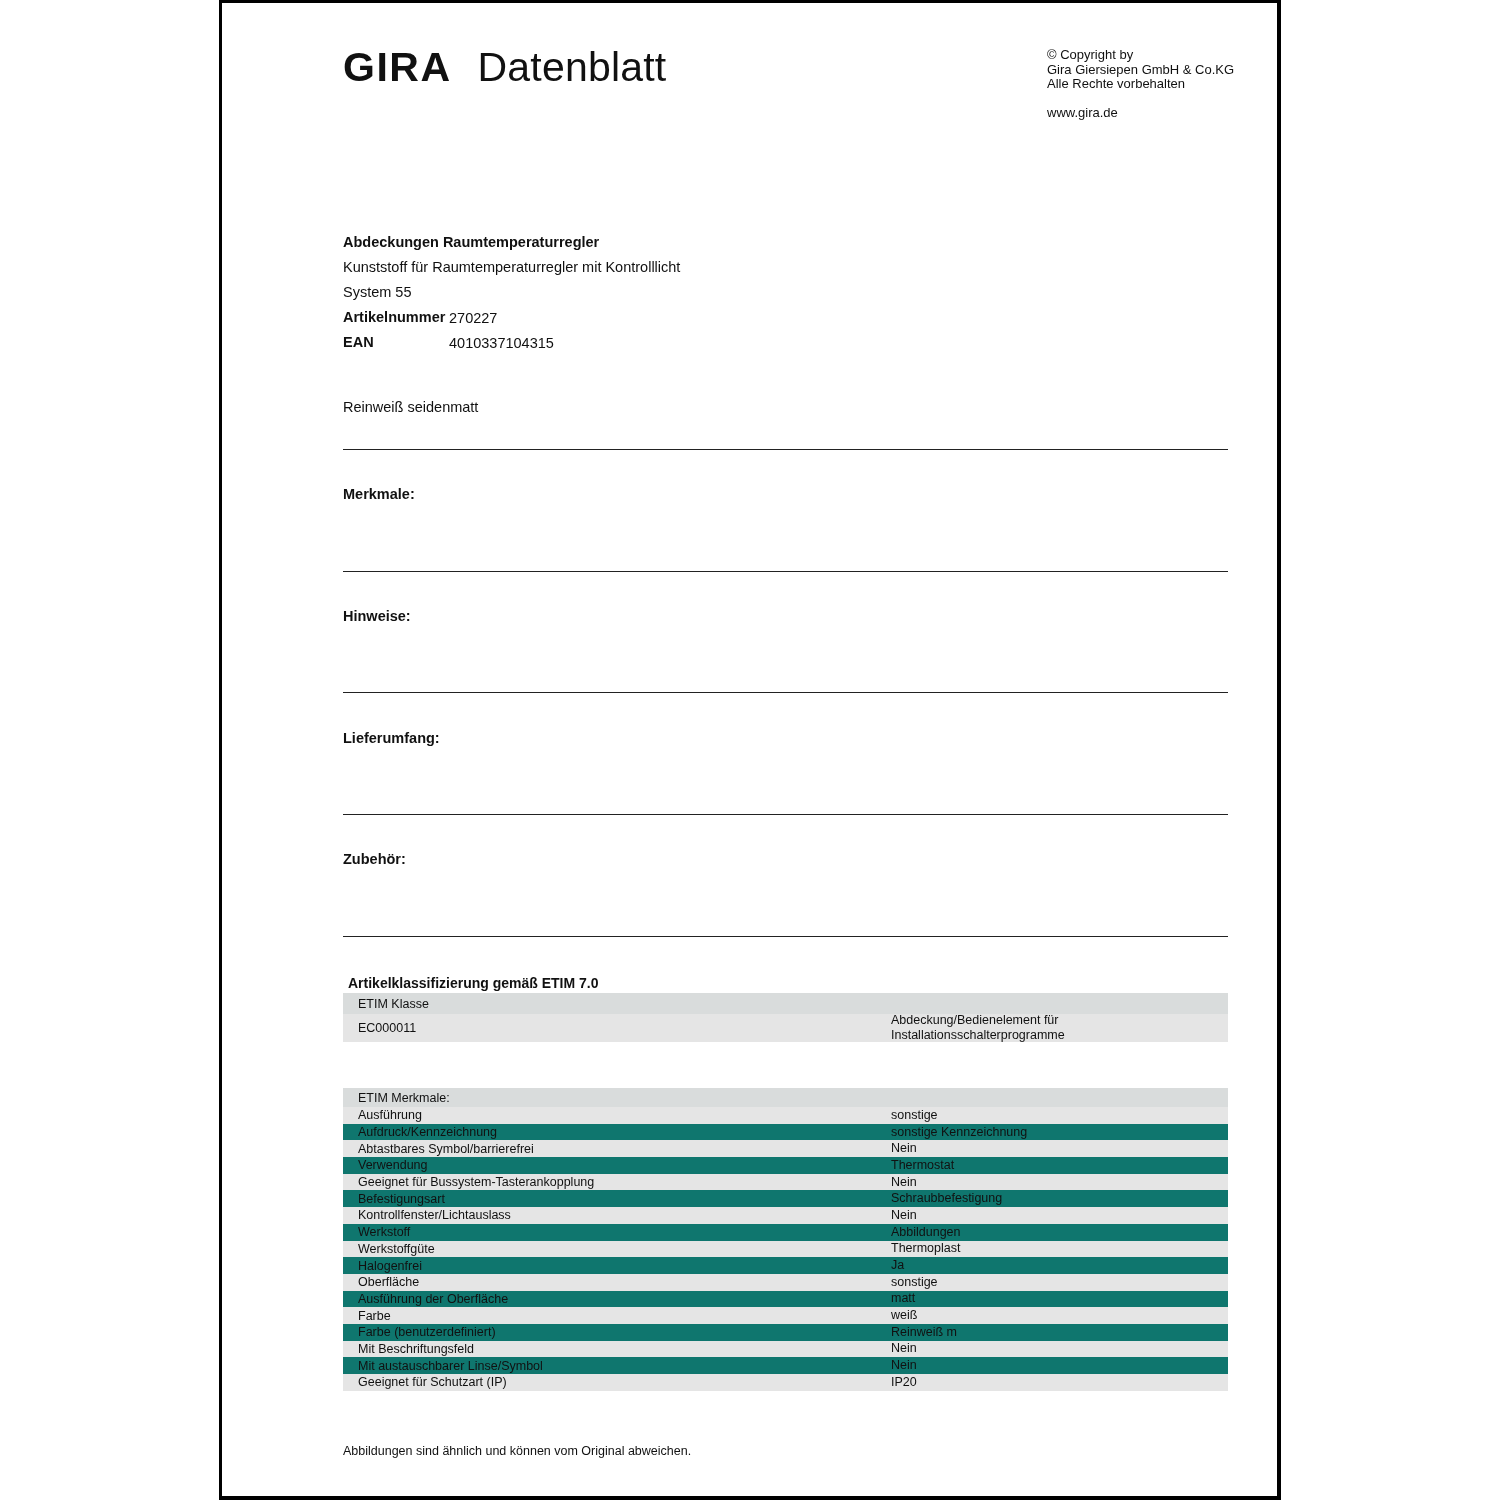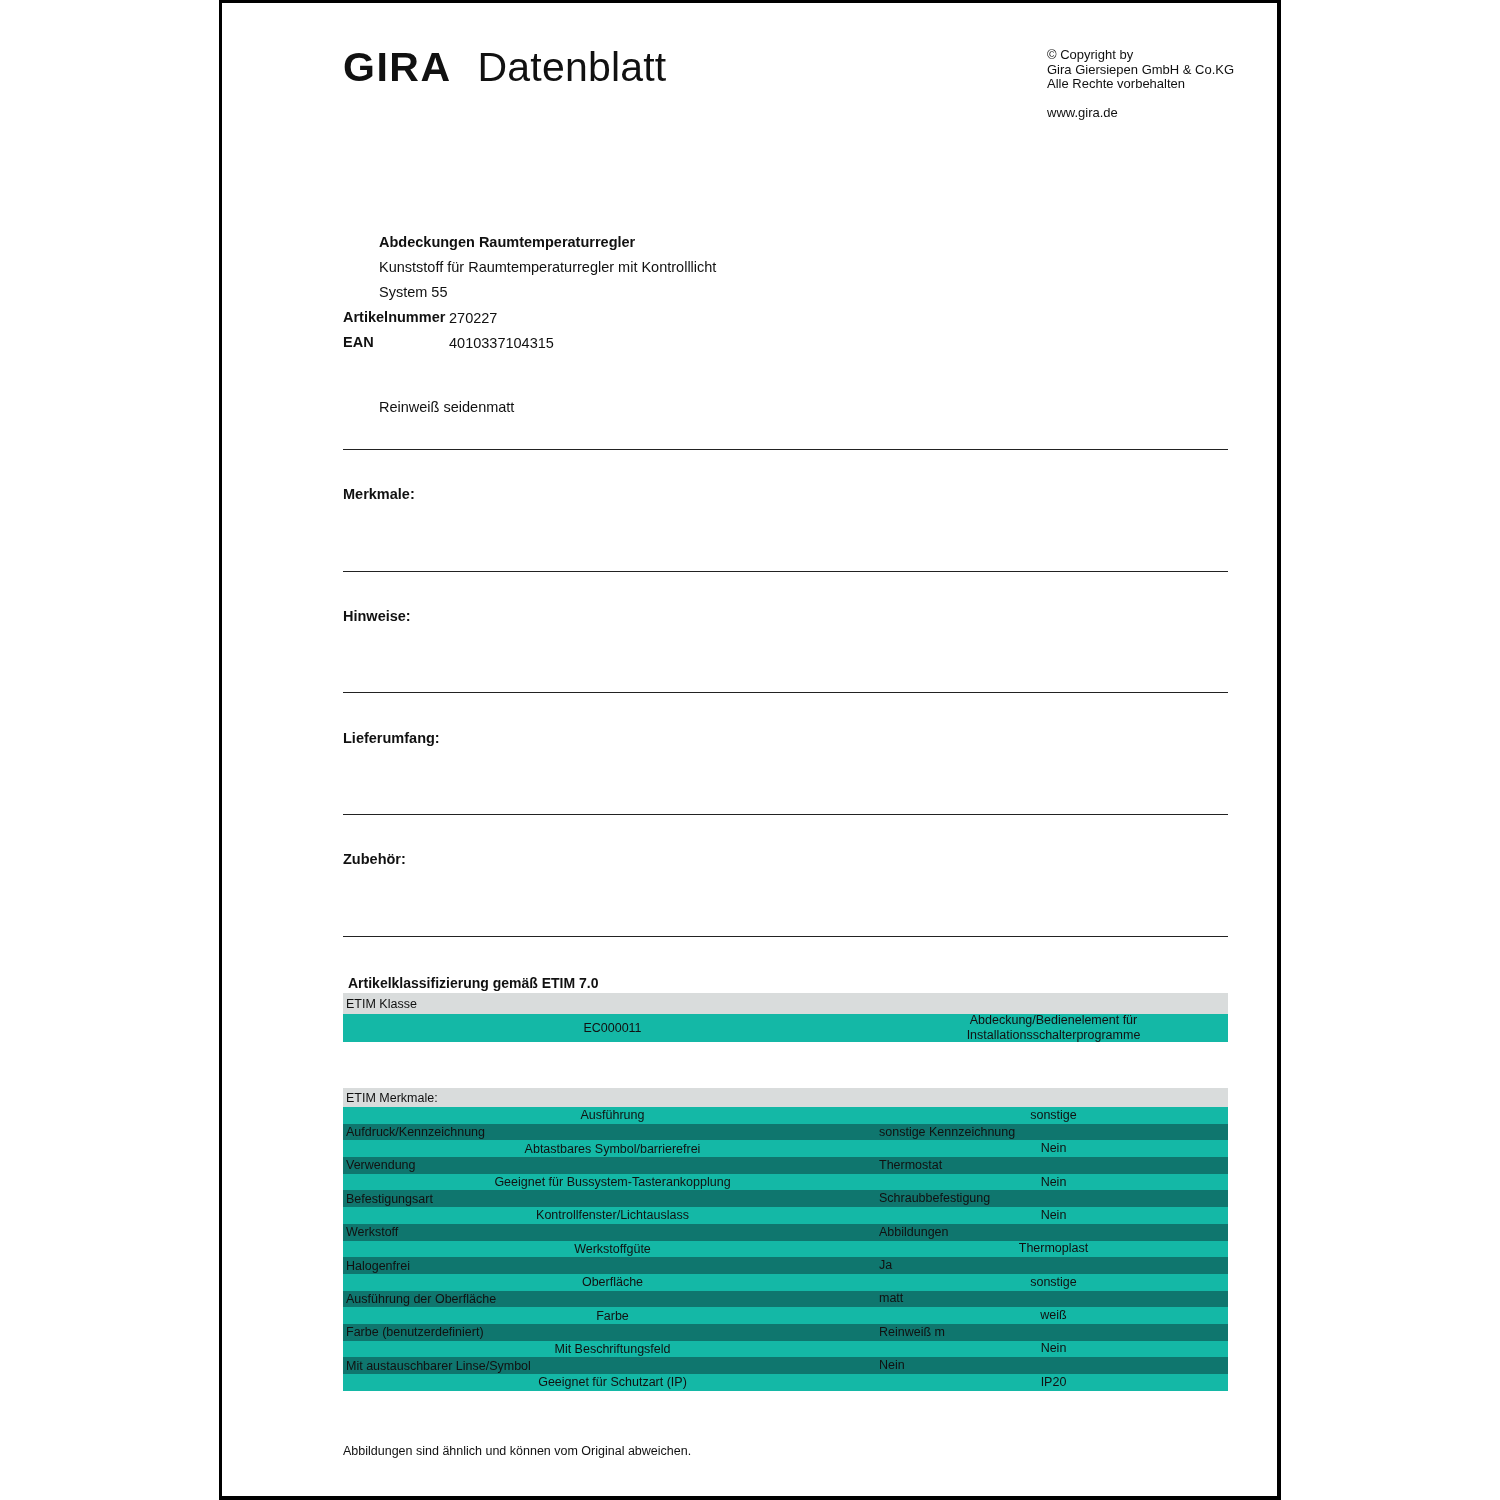"Abdeckungen Raumtemperaturregler" .prod { margin-left: 36px -> none }
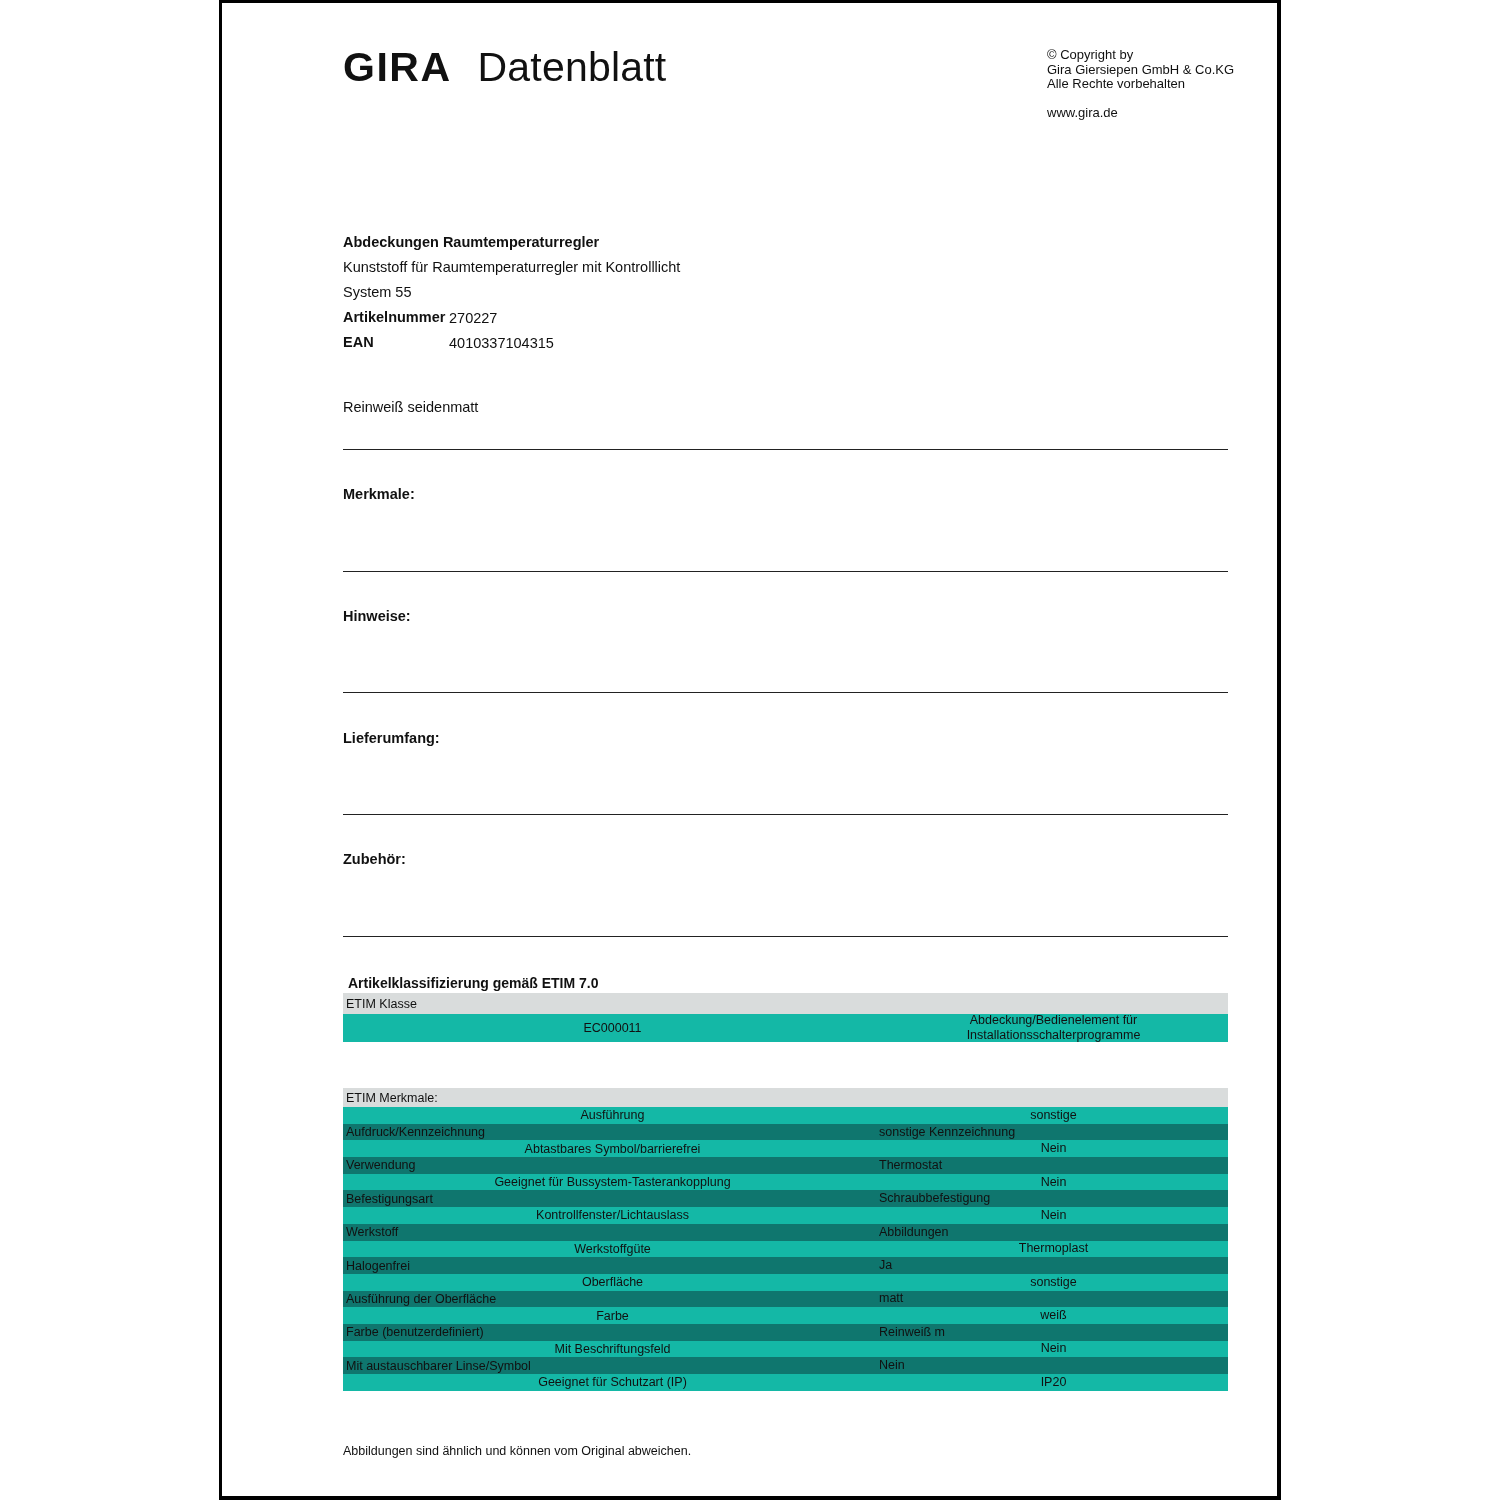"ETIM Klasse" .row { padding-left: 3px -> 15px }
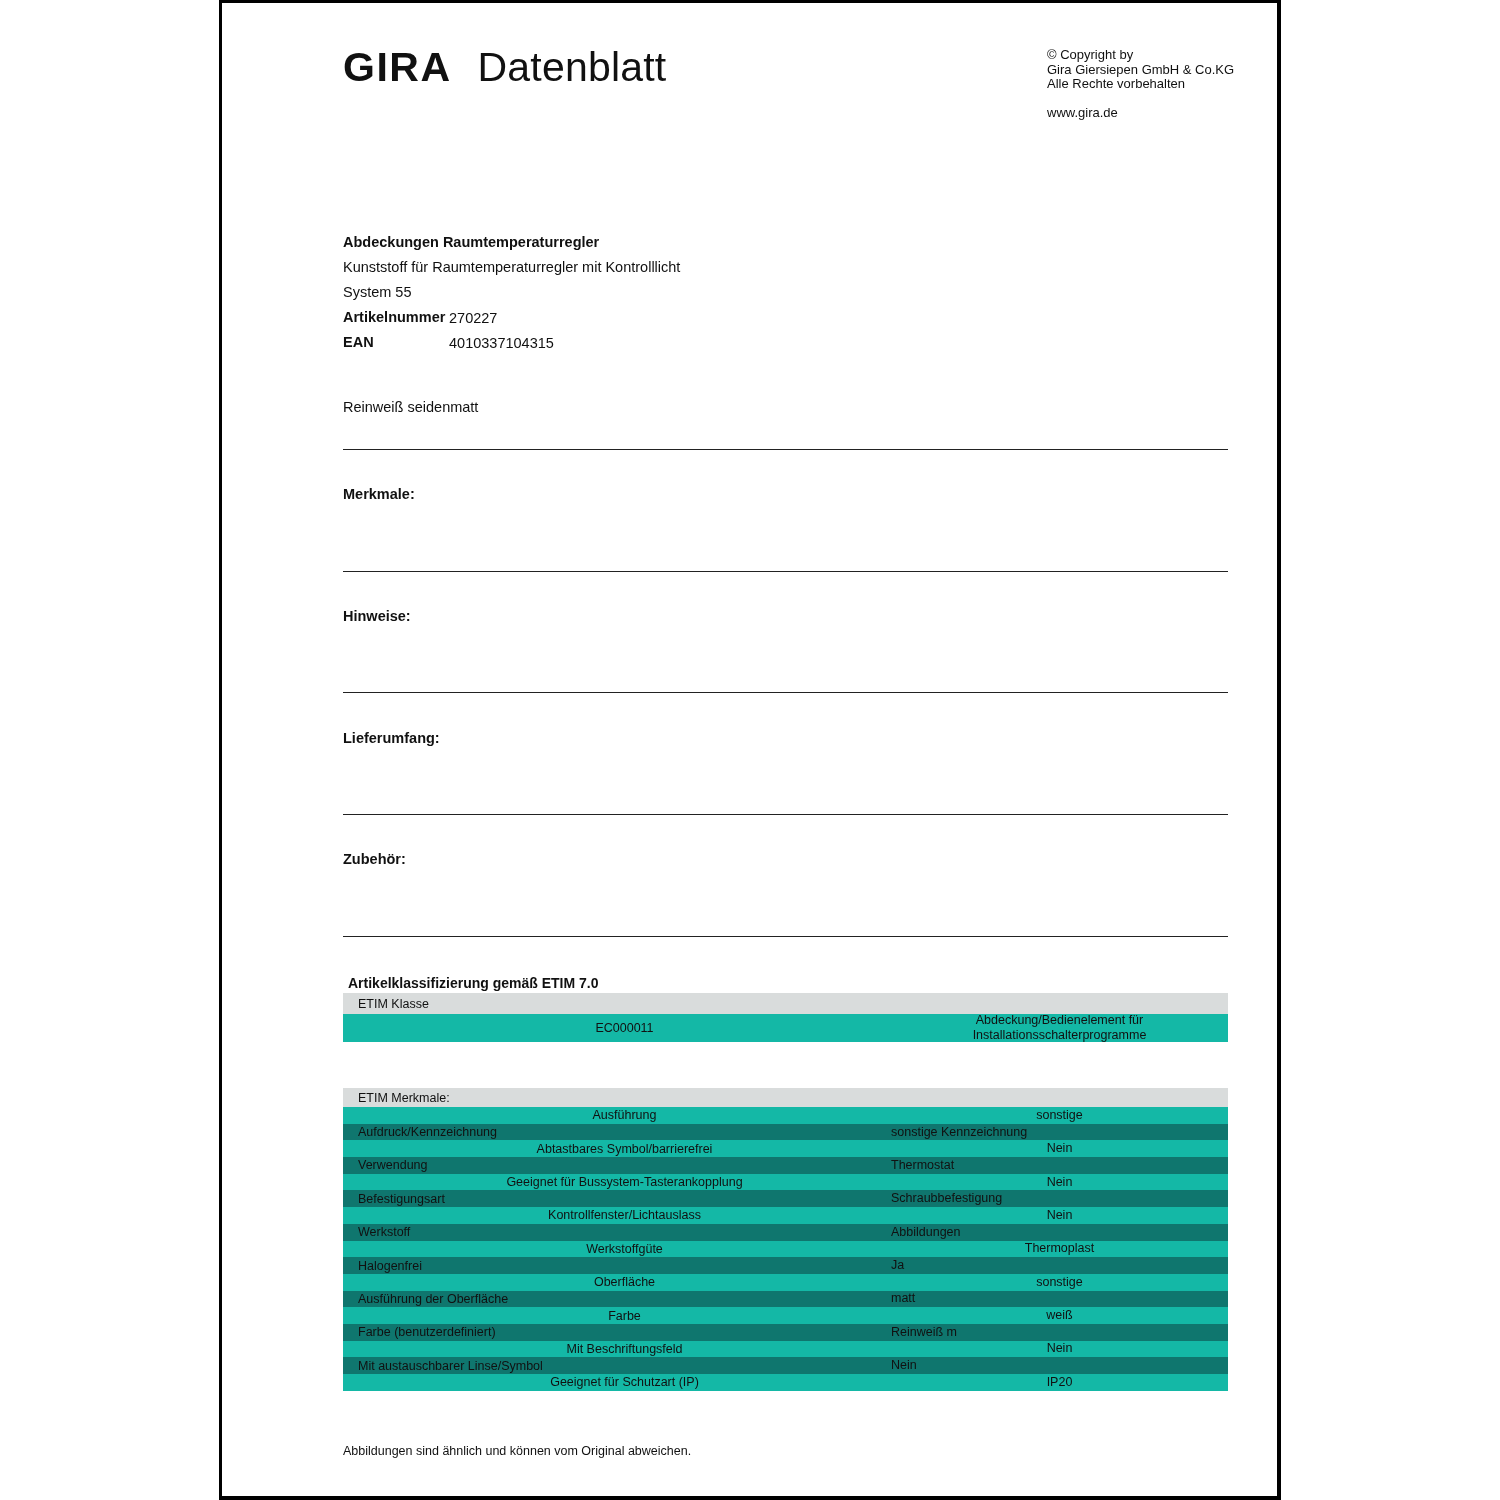"EC000011" .ra { background: #14b8a6 -> #e5e5e5; text-align: center -> none }
